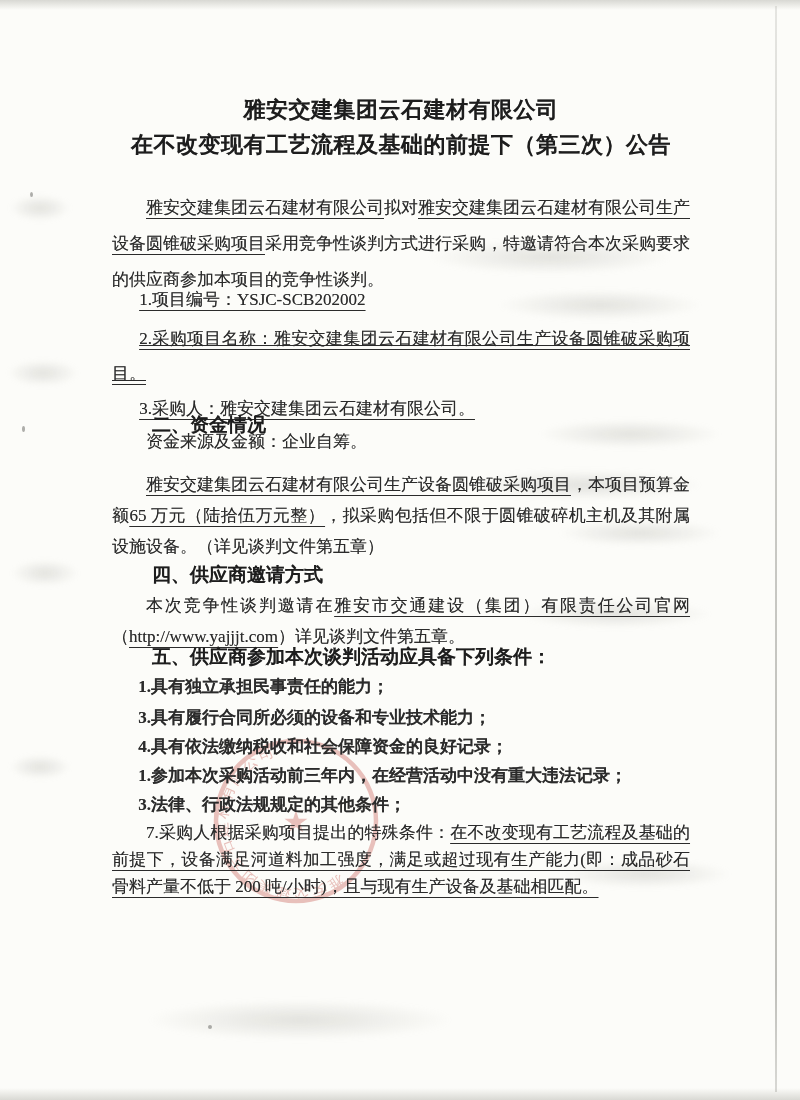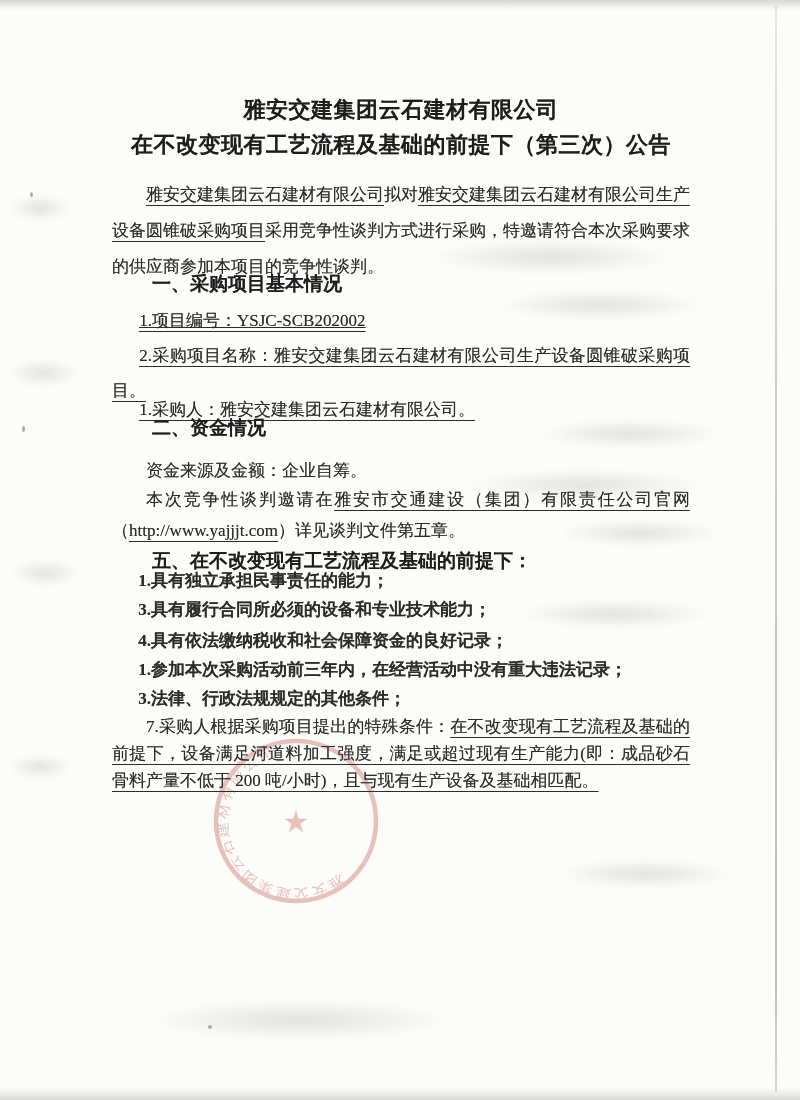"雅安交建集团云石建材有限公司拟对雅安交建集团云石建材有限公司生产设备圆锥破采购项" .content>:nth-child(3) { margin-top: 15px -> 28px }
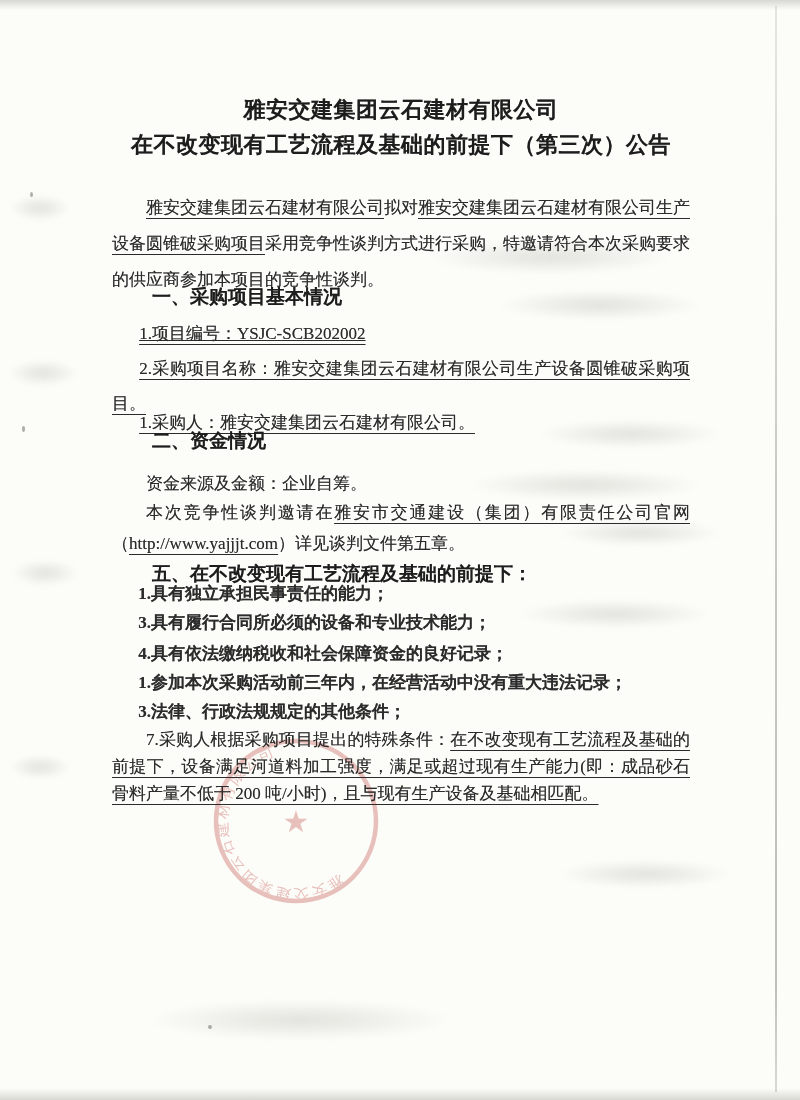"一、采购项目基本情况" div.blk-heading { html: <div><span>一、采购项目基本情况</span></div> -> none }
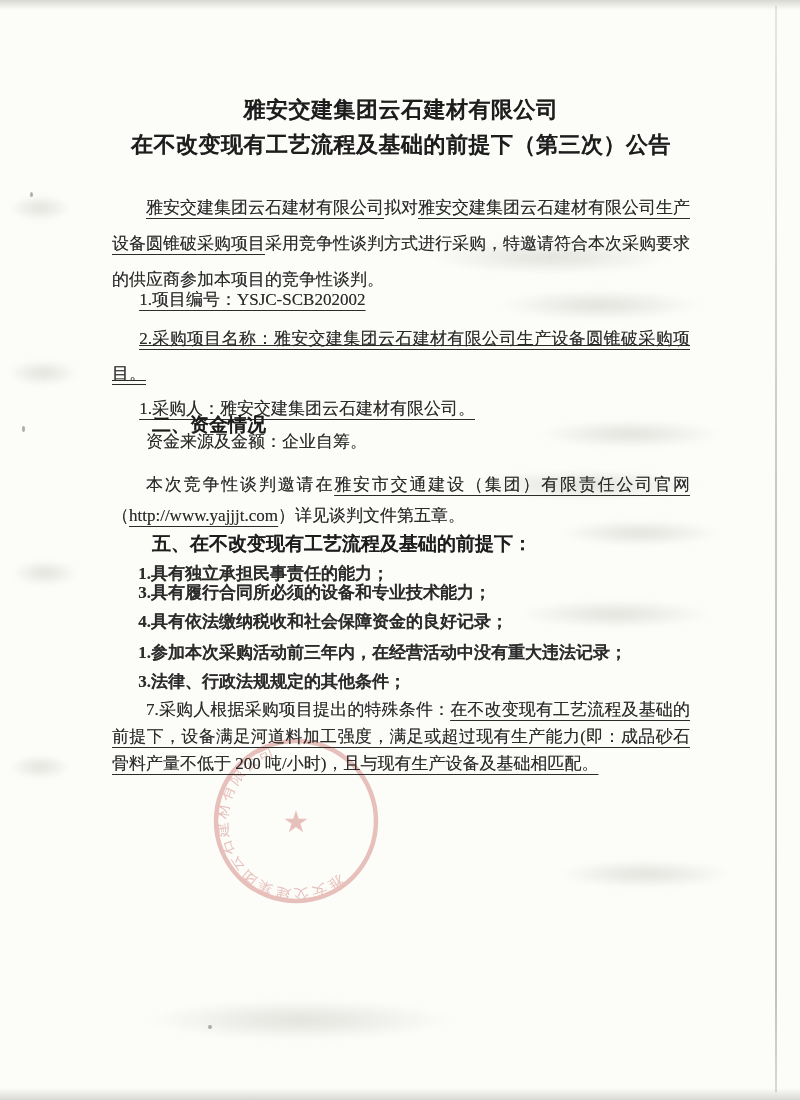"1.采购人：雅安交建集团云石建材有限公司。" span.u { text: 1 -> 3 }
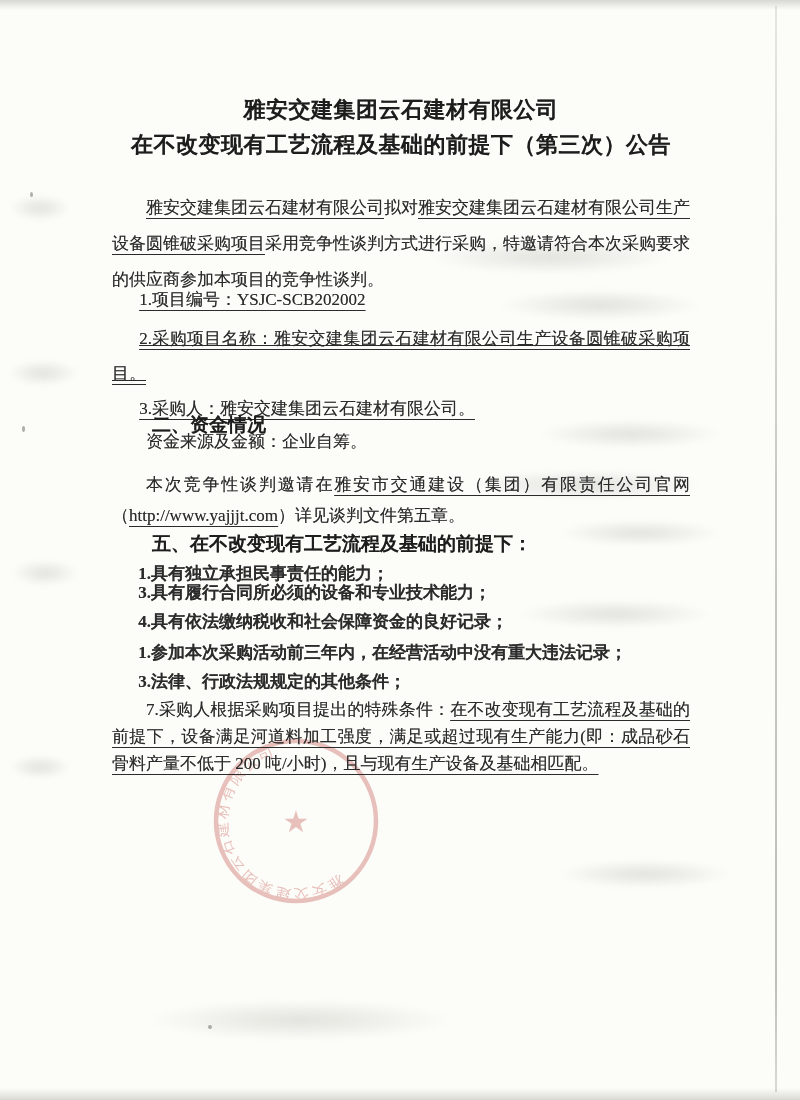"雅安交建集团云石建材有限公司生产设备圆锥破采购项目，本项目预算金额65" div.blk-para-m { html: none -> <div><span>雅安交建集团云石建材有限公司生产设备圆锥破采购项目</span><span>，本项目预算金额</span><span>65 万元（陆拾伍万元整）</span><span>，拟采购包括但不限于圆锥破碎机主机及其附属设施设备。（详见谈判文件第五章）</span></div> }
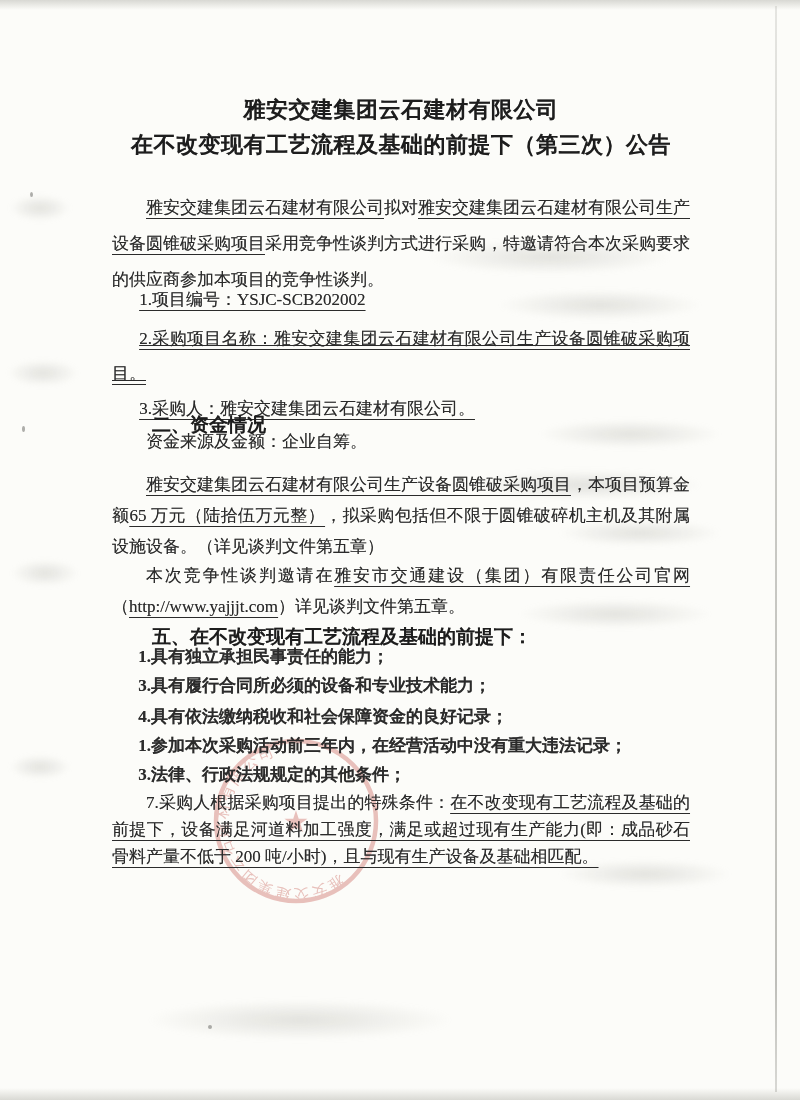"四、供应商邀请方式" div.blk-heading { html: none -> <div><span>四、供应商邀请方式</span></div> }
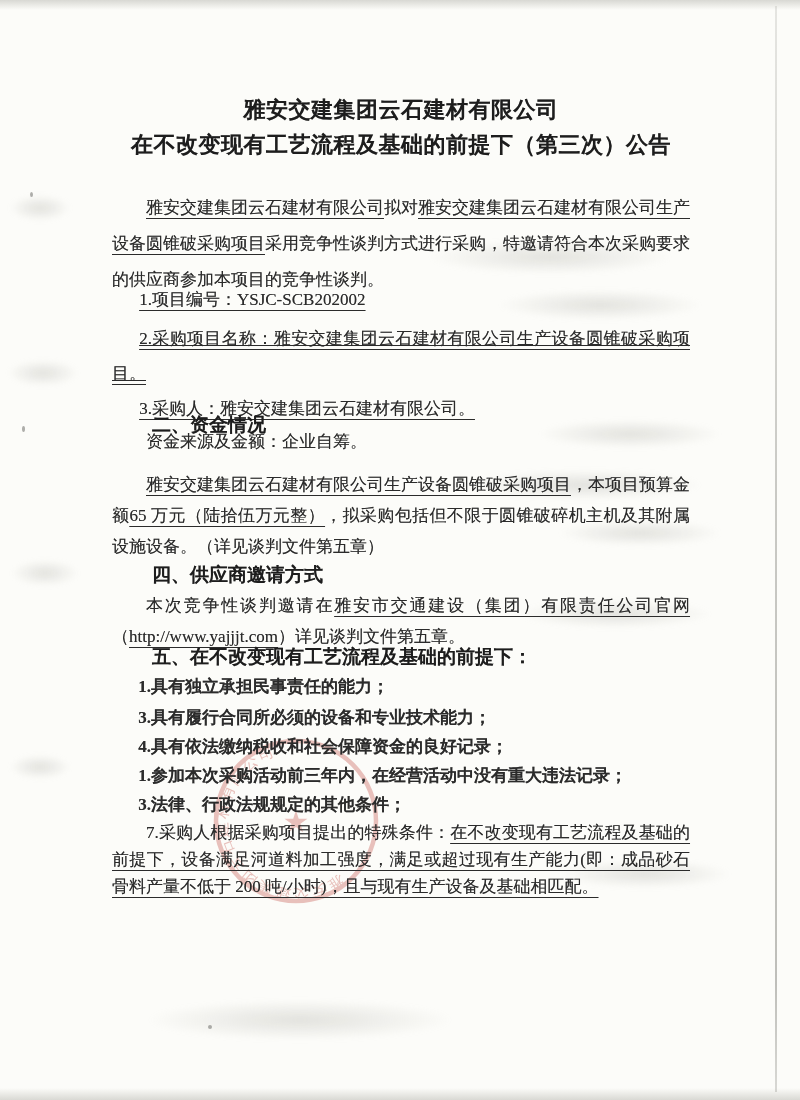"五、在不改变现有工艺流程及基础的前提下：" span { text: 在不改变现有工艺流程及基础的前提下 -> 供应商参加本次谈判活动应具备下列条件 }
